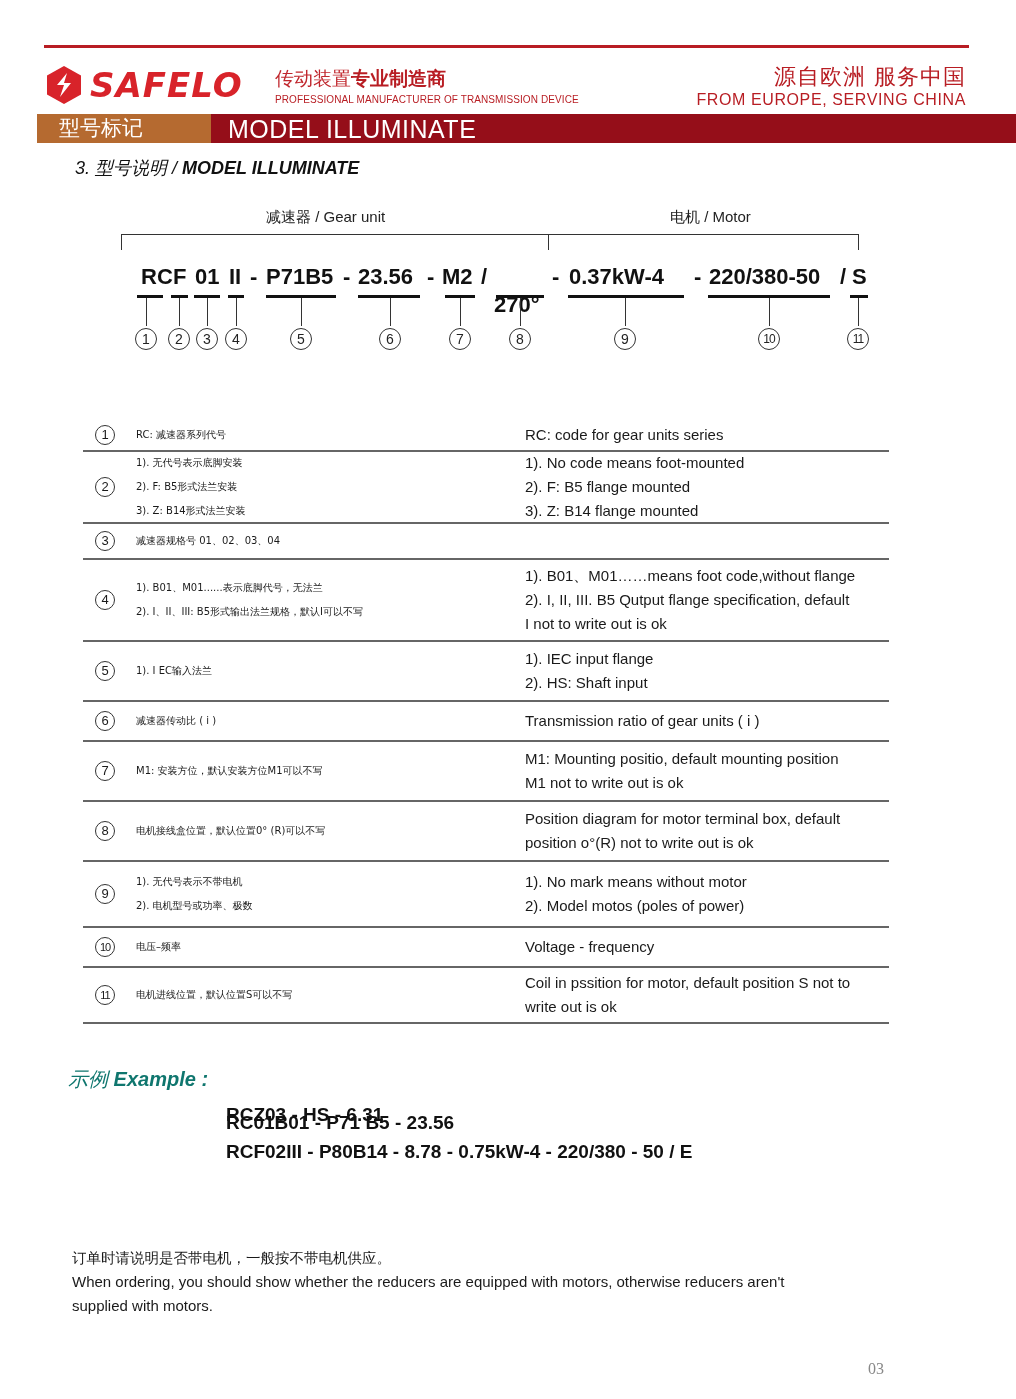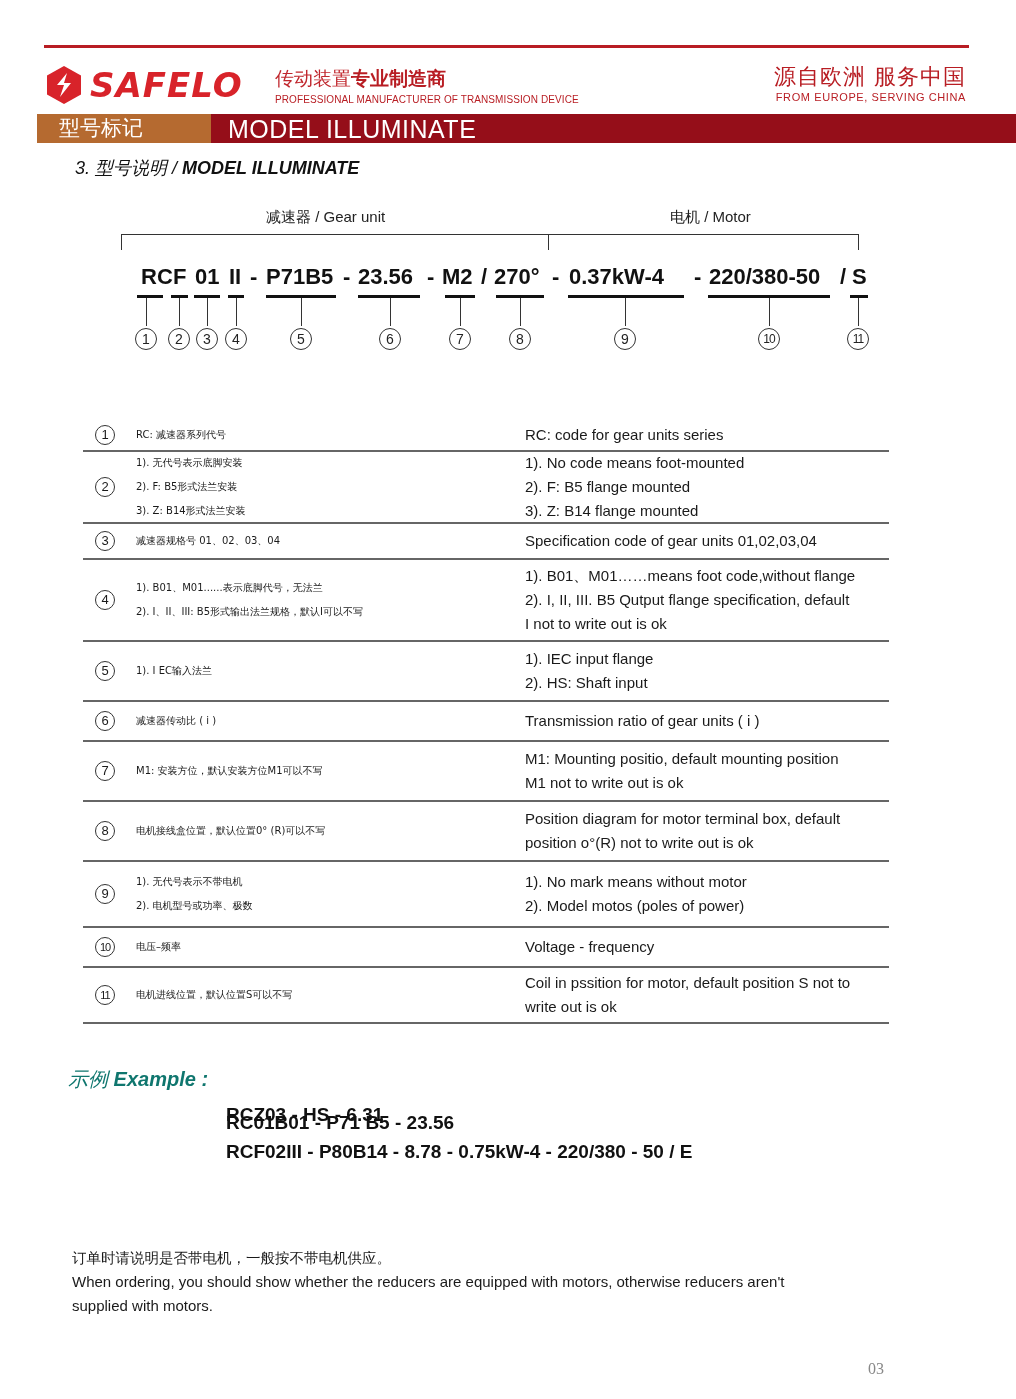"FROM EUROPE, SERVING CHINA" .slogan-en { font-size: 11px -> 16px }
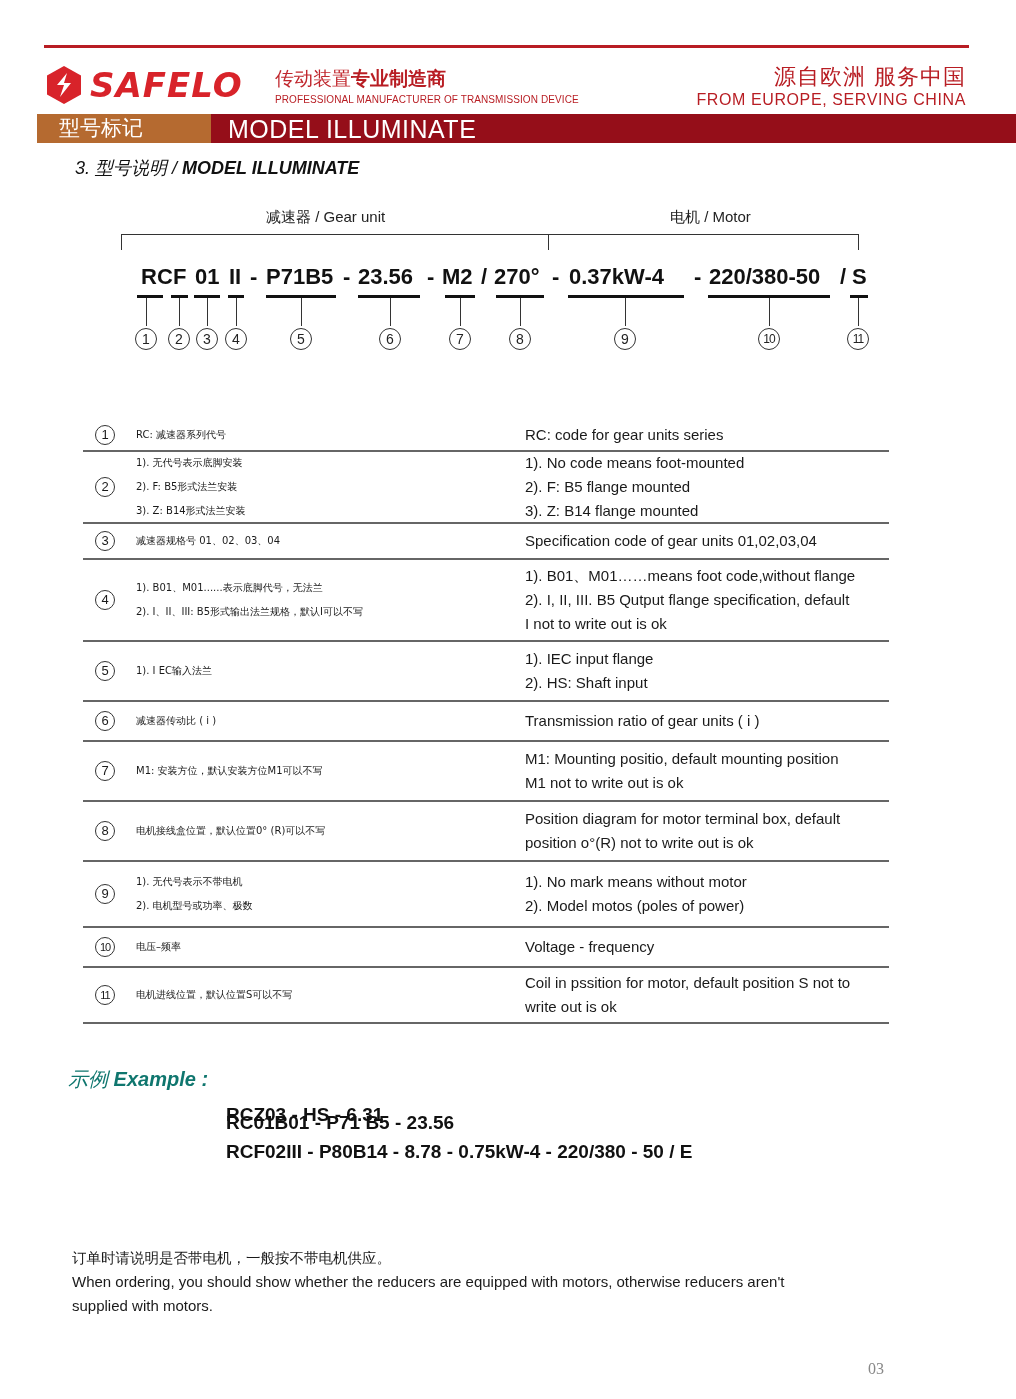"270°" span.code-seg { margin-top: none -> 28px }
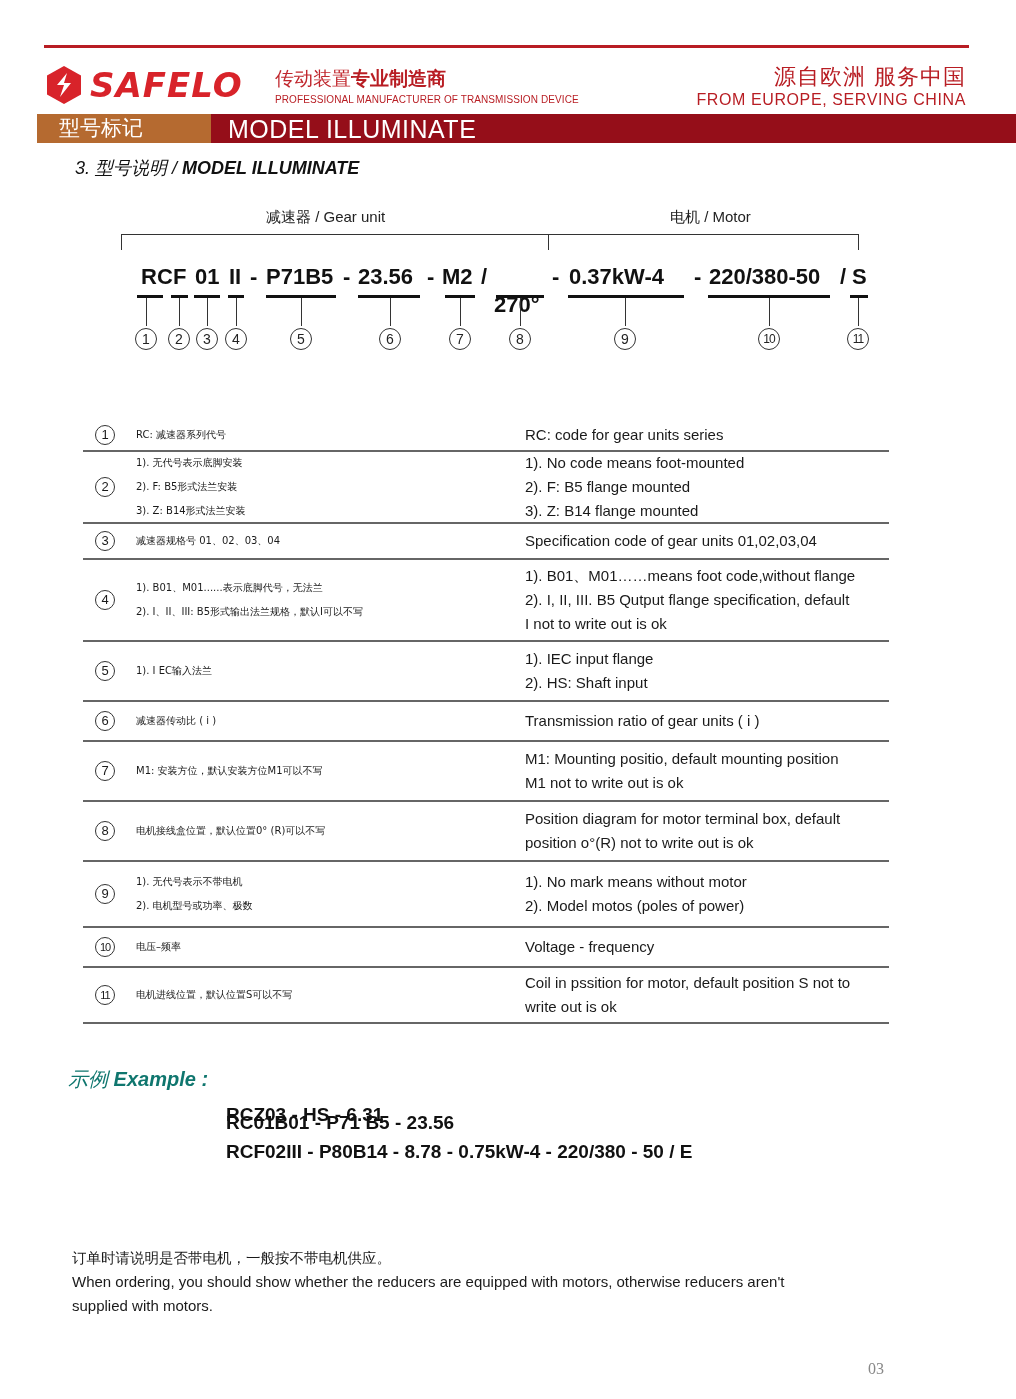"Specification code of gear units" div.en { html: <div> <div>Specification code of gear units 01,02,03,04</div> </div> -> none }
